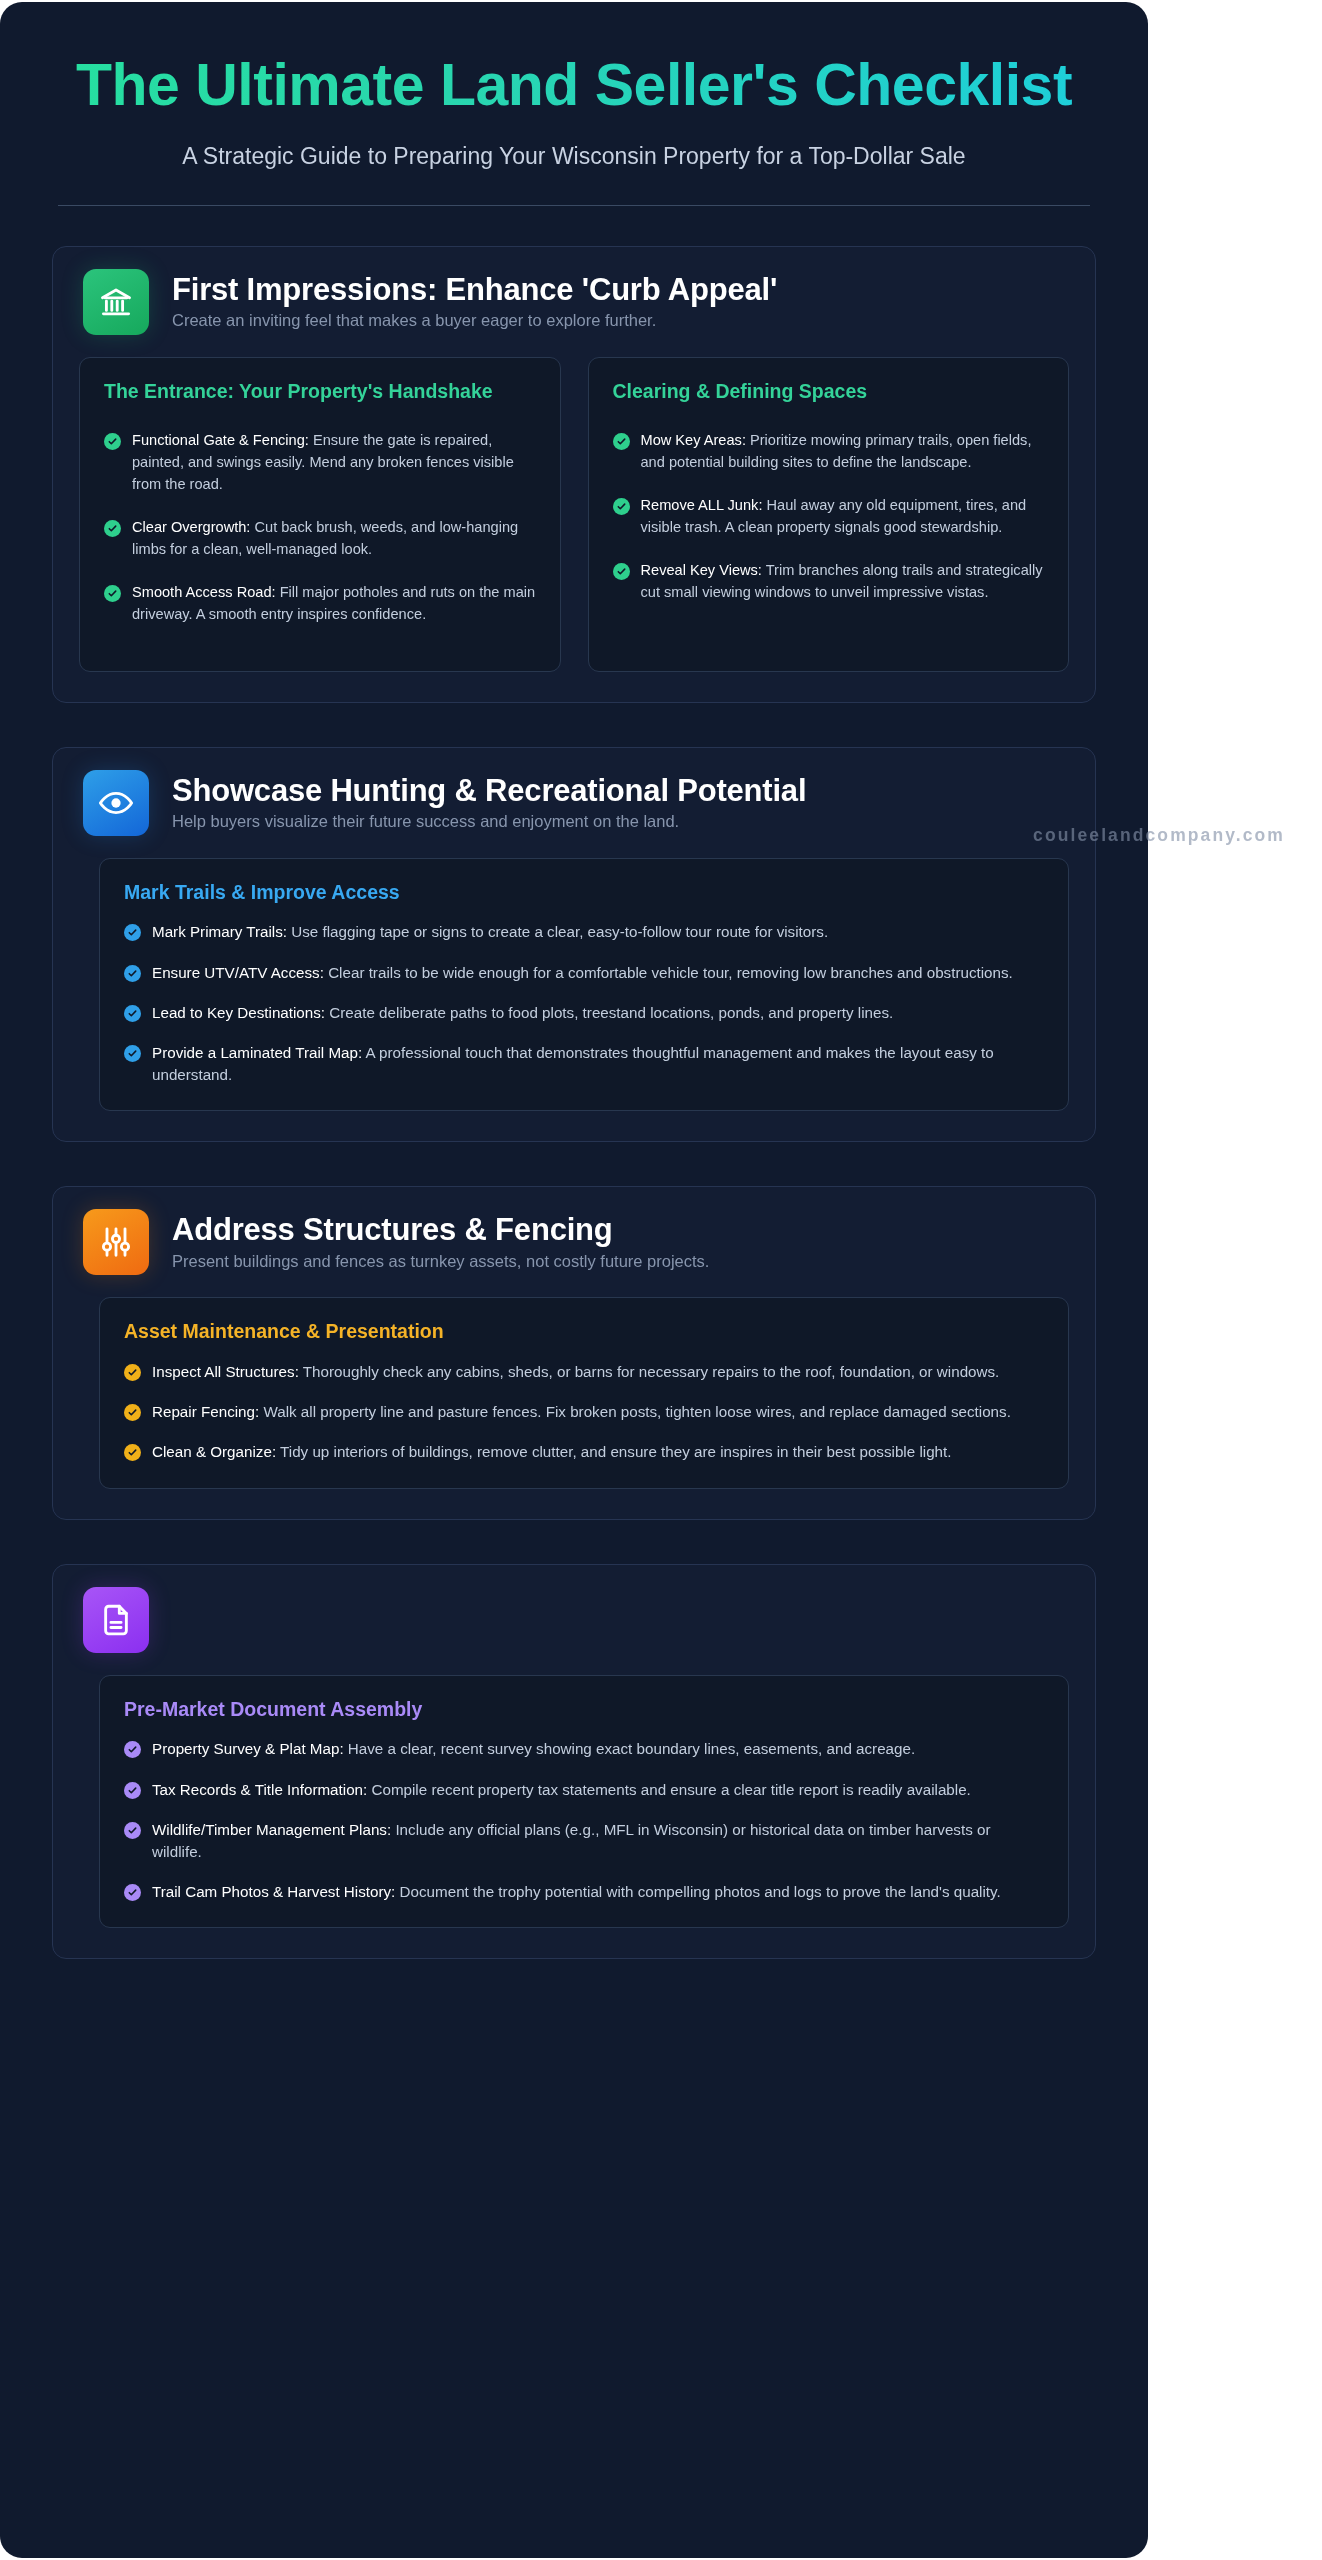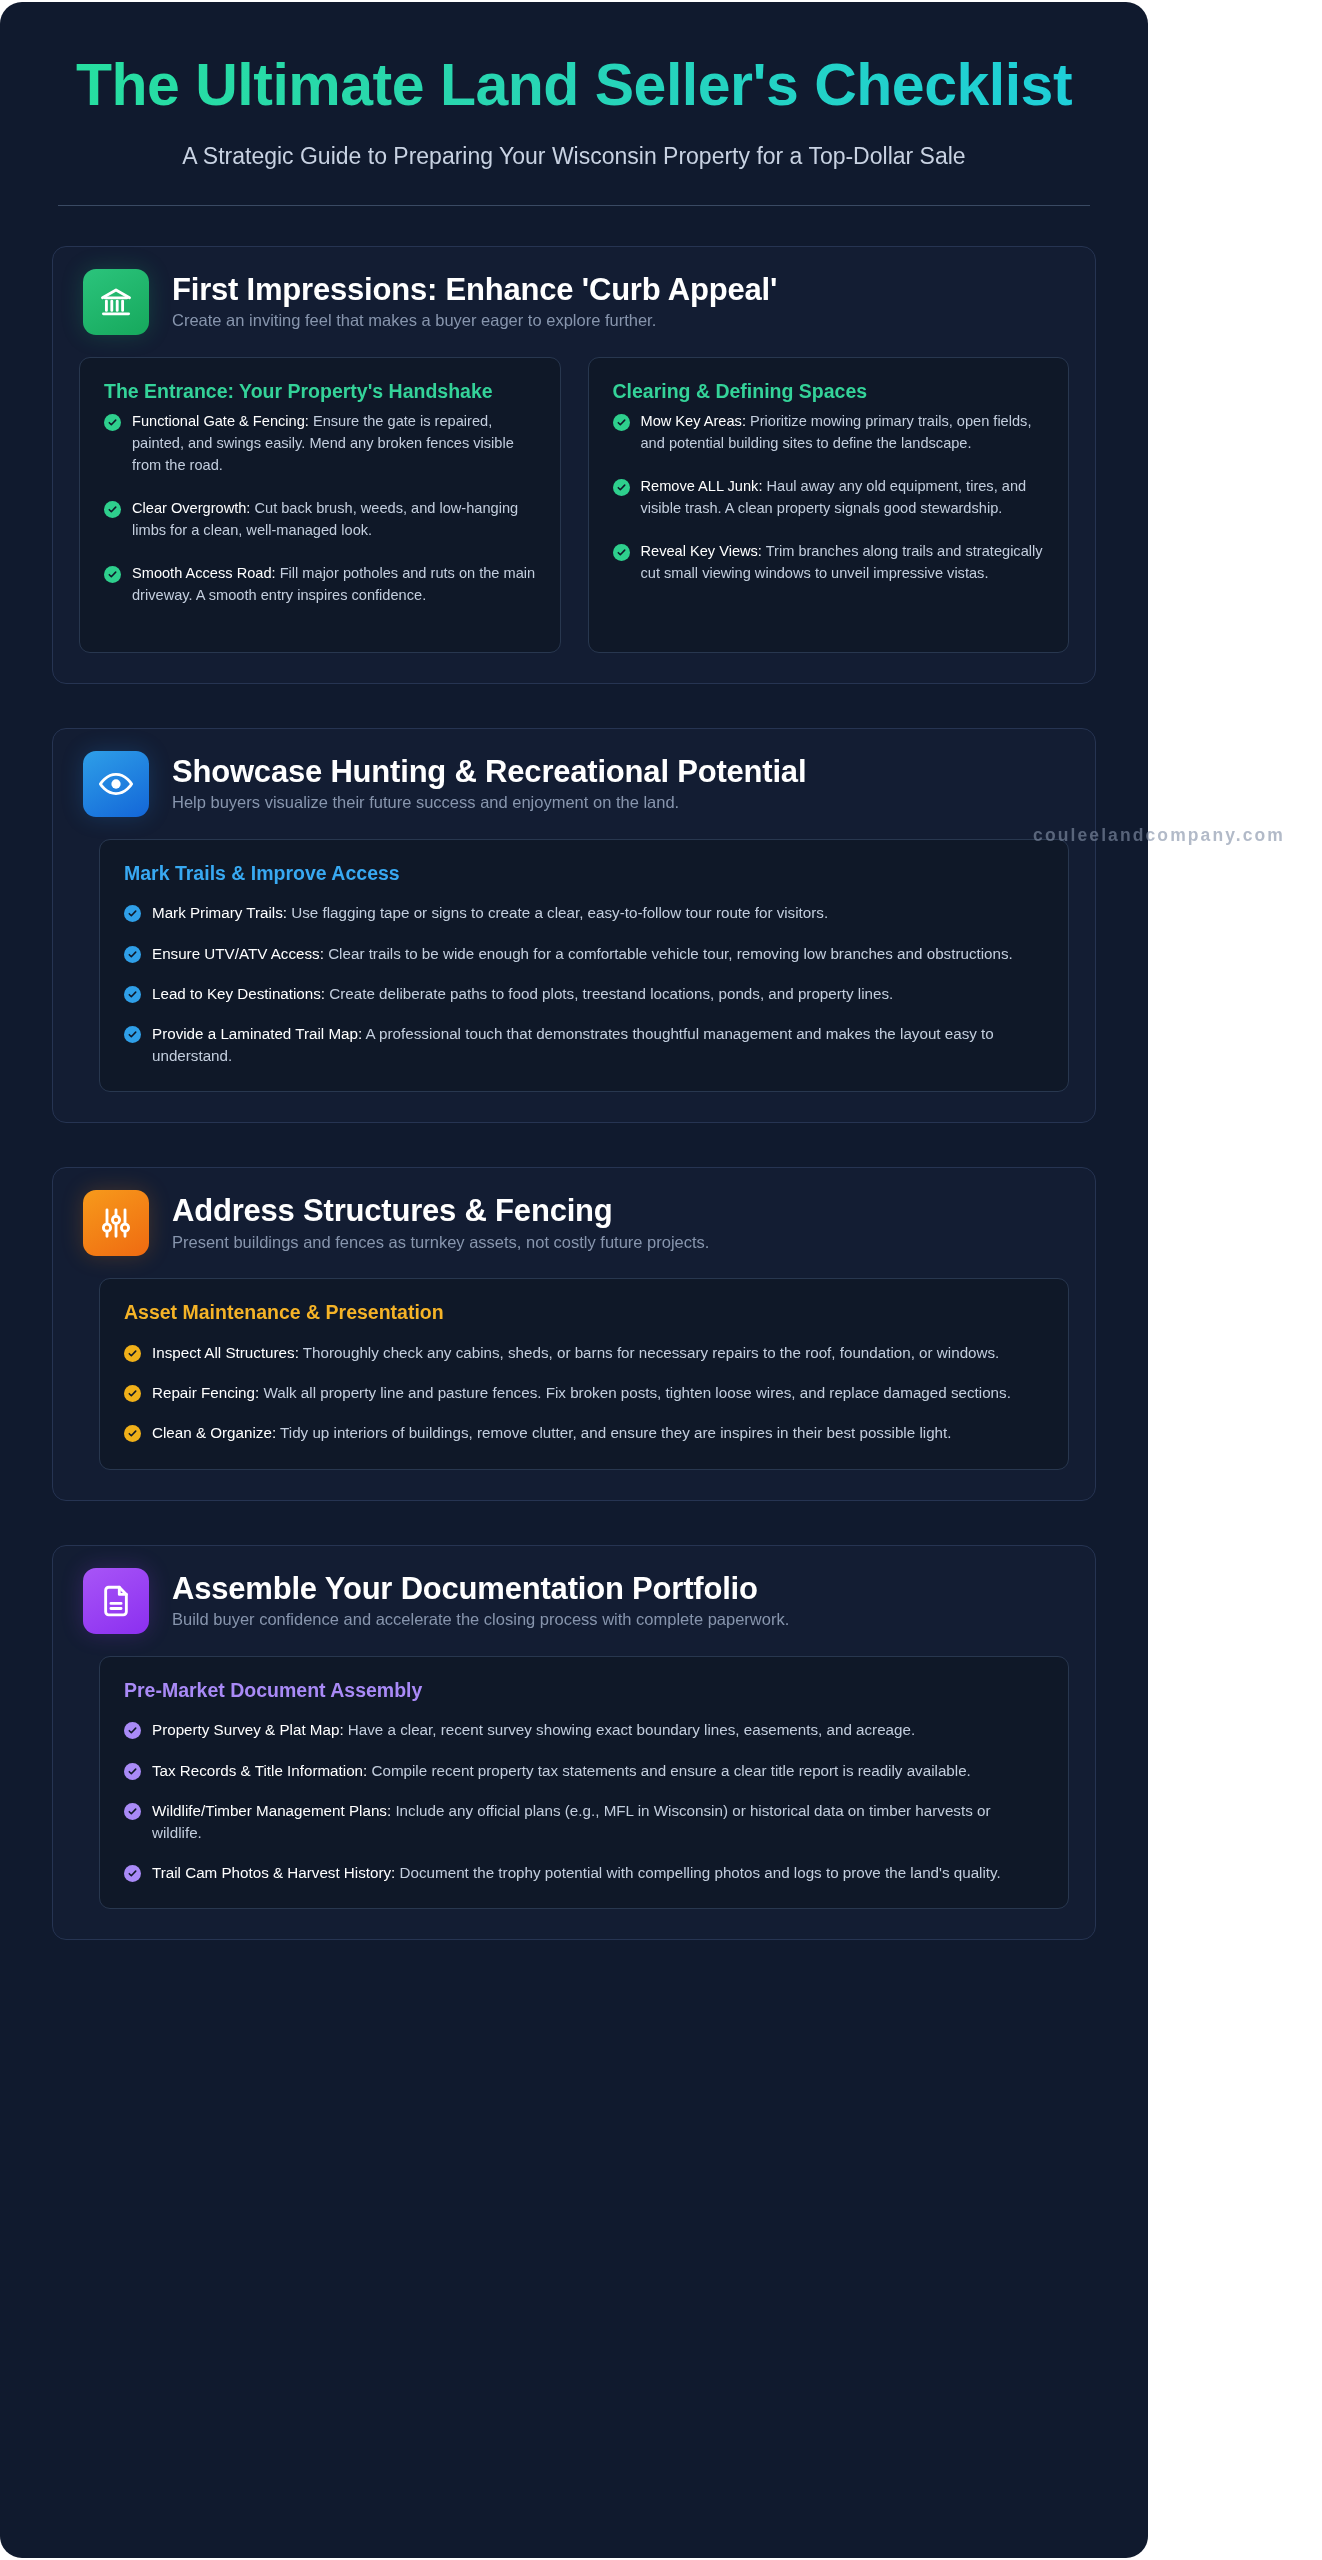"The Entrance: Your Property's Handshake" .cards.two .card-title { margin-bottom: 8px -> 27px }
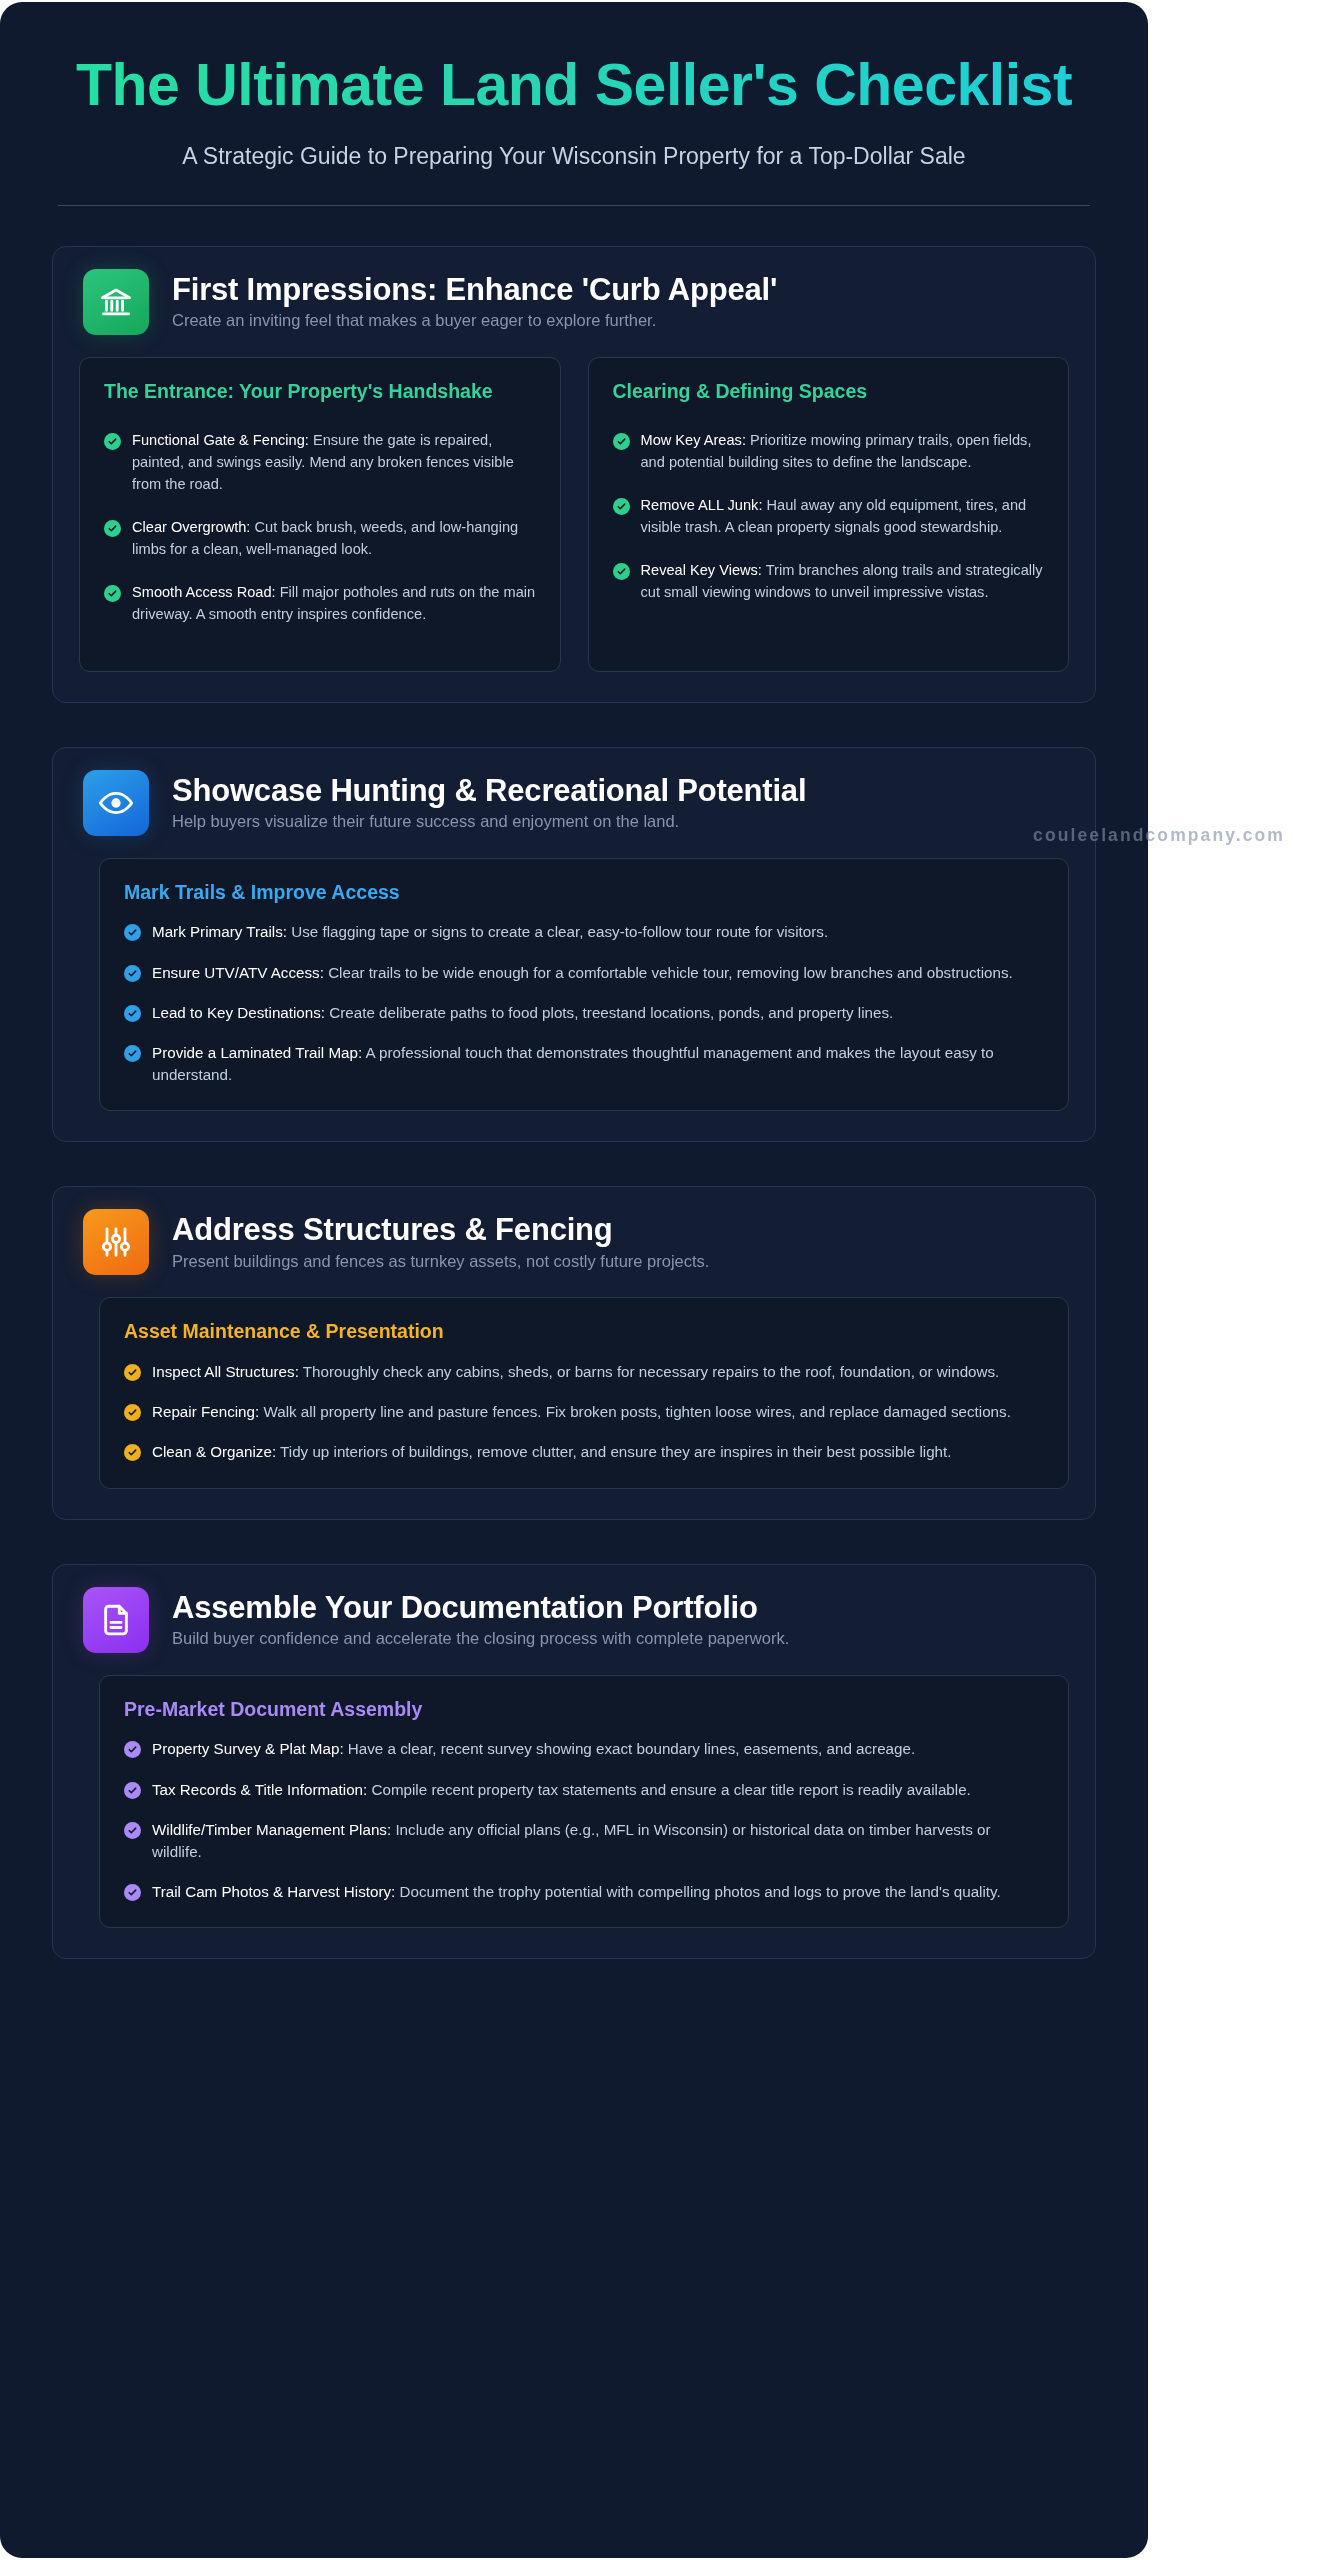"Assemble Your Documentation Portfolio" div.head-text { html: <div> <div>Assemble Your Documentation Portfolio</div> <div>Build buyer confidence and accelerate the closing process with complete paperwork.</div> </div> -> none }
